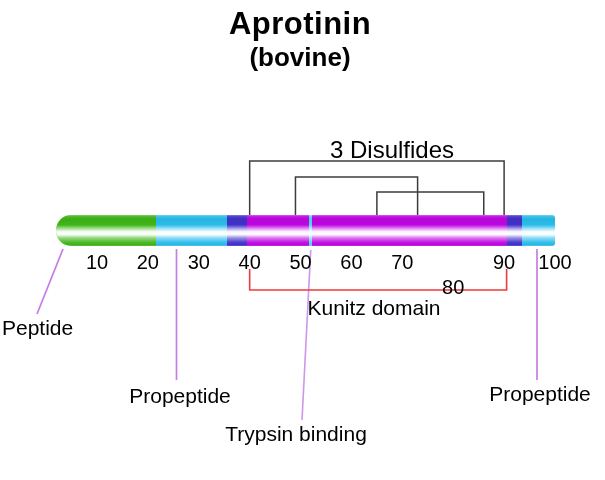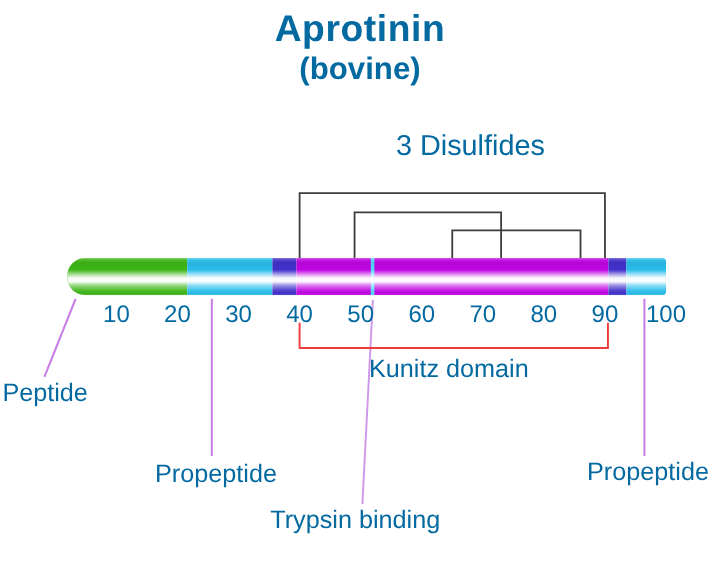"Aprotinin" .canvas { color: #0369a1 -> #000000 }
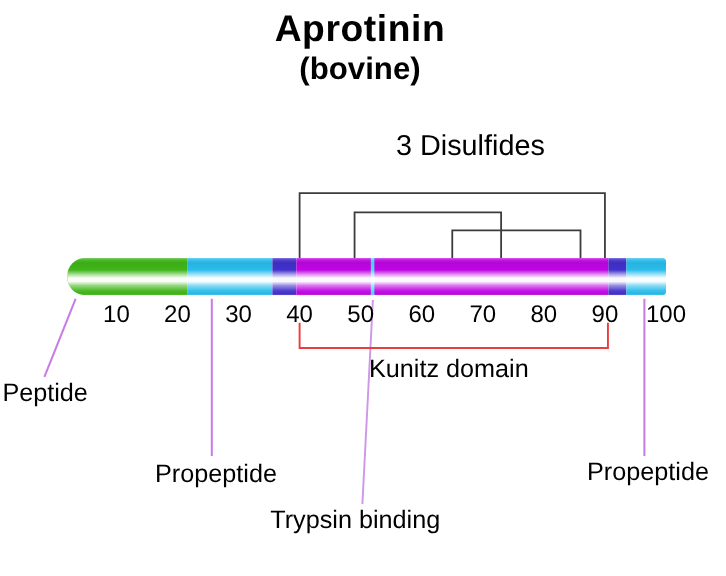"3 Disulfides" .disulfide-title { top: 108px -> 136px }
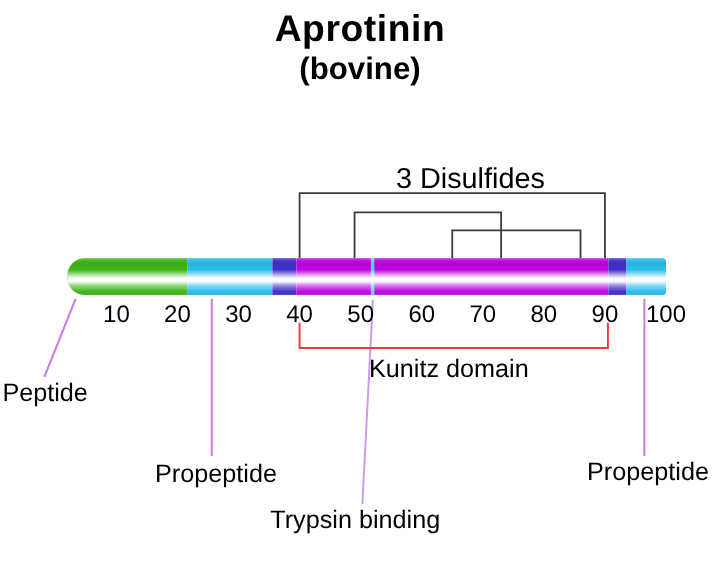"80" span.tick { margin-top: none -> 25px }
